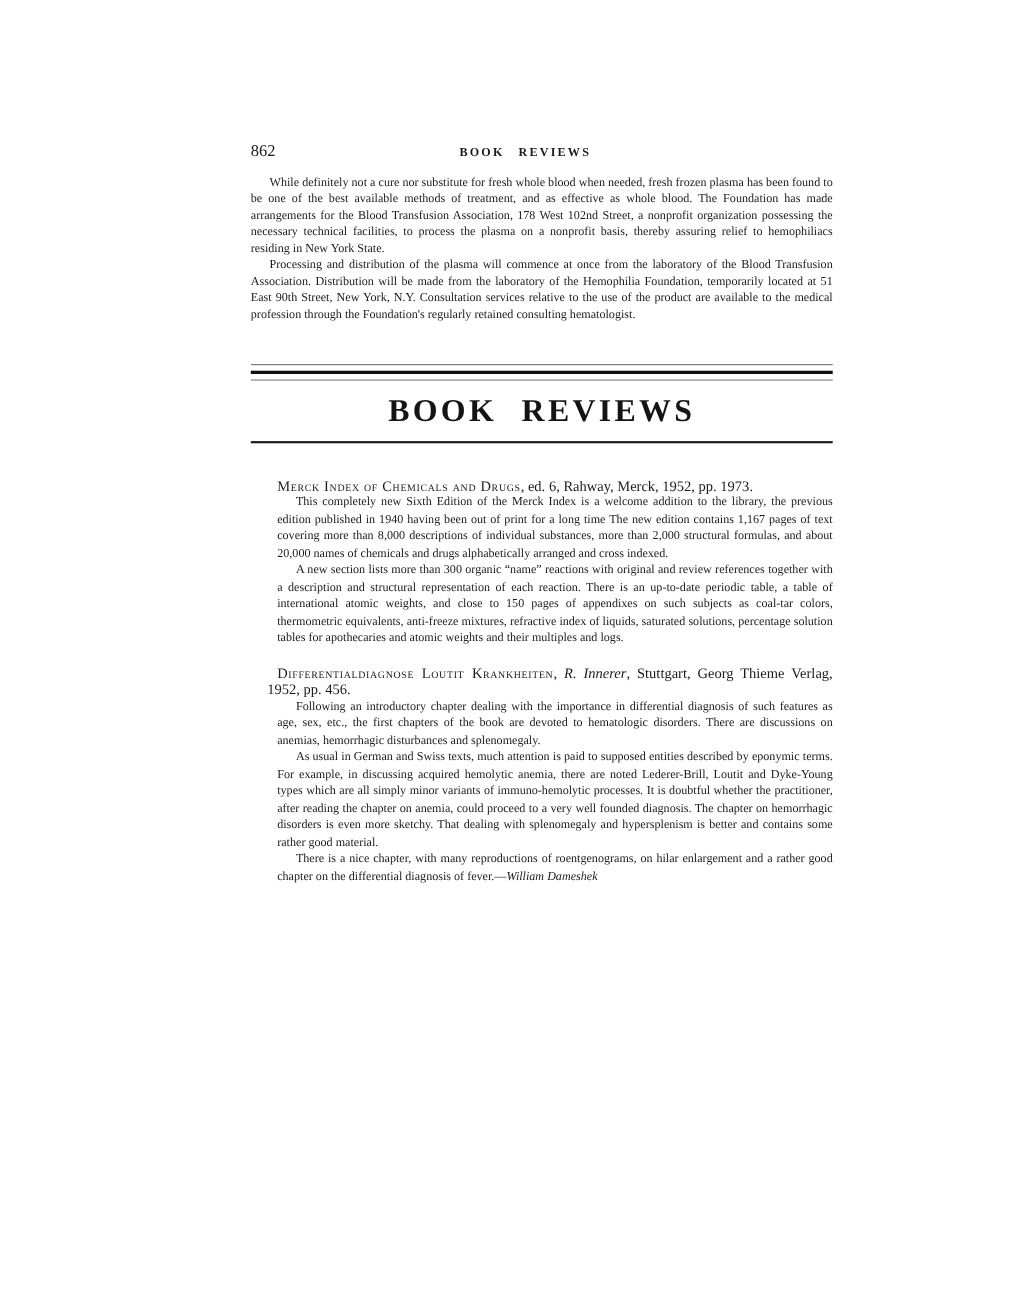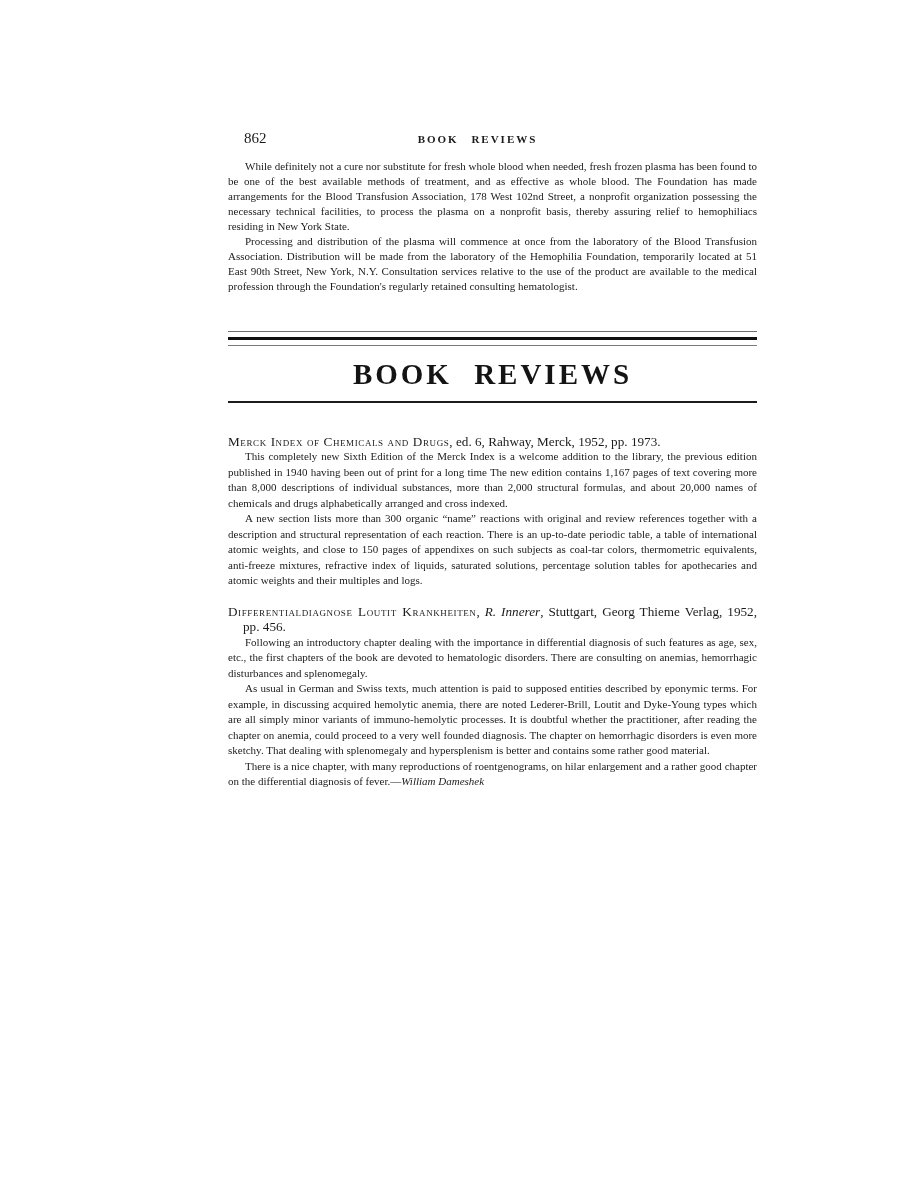"862" .page-number { left: 16px -> 0 }
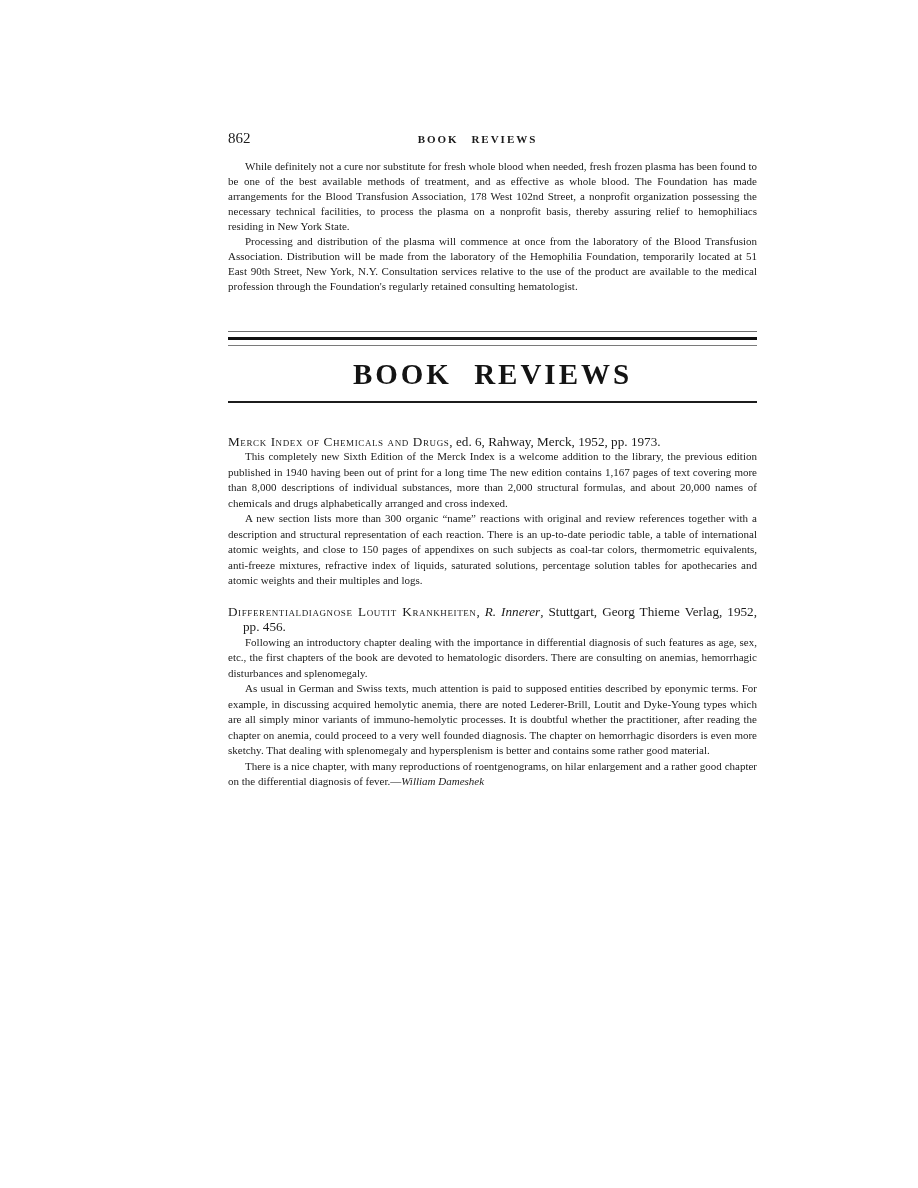"Merck Index of Chemicals and" .sc { margin-left: none -> 24px }
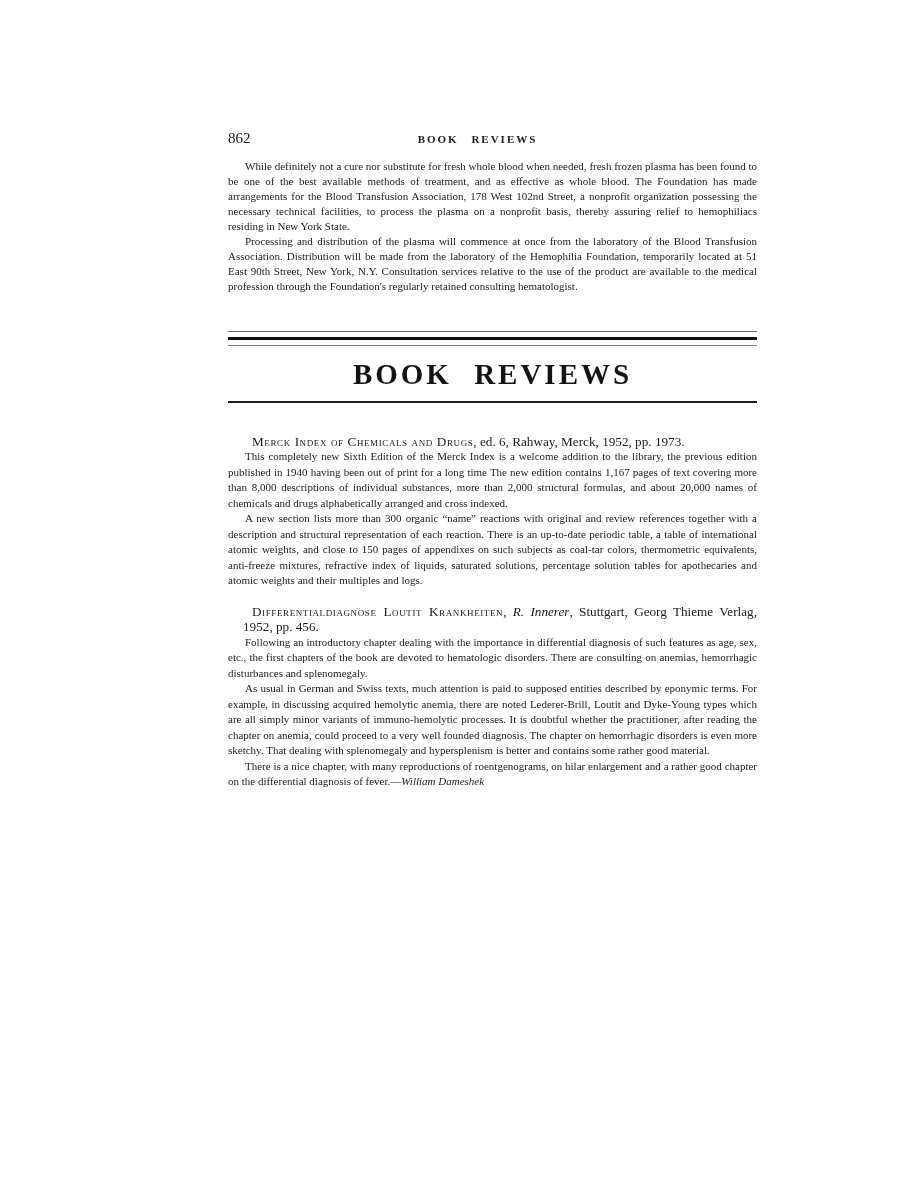"This completely new Sixth Edition" .review p.body-par { margin-left: none -> 24px }
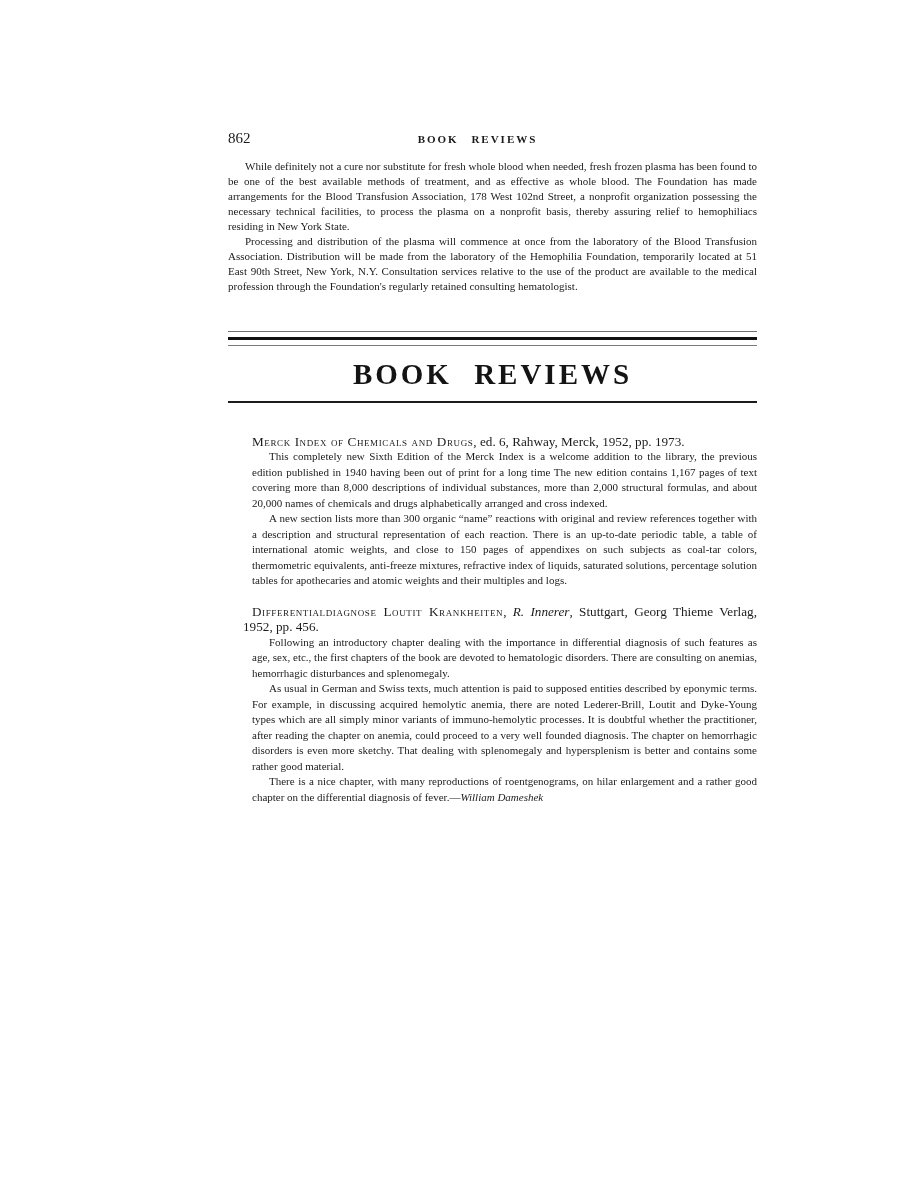"Following an introductory chapter" p.body-par { text: consulting -> discussions }
